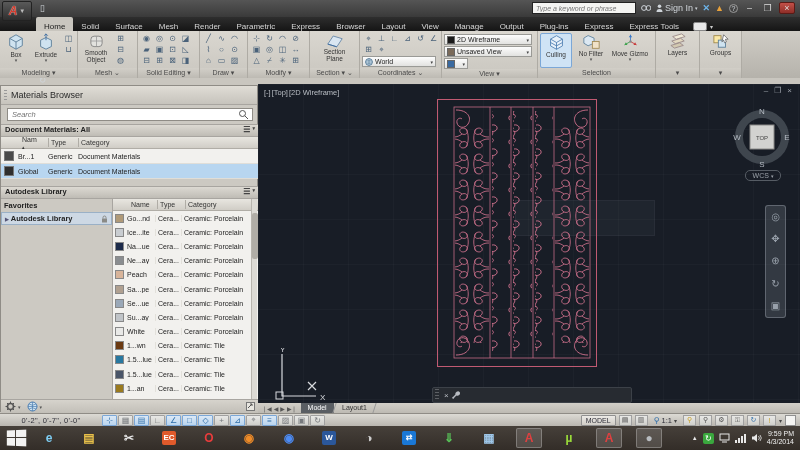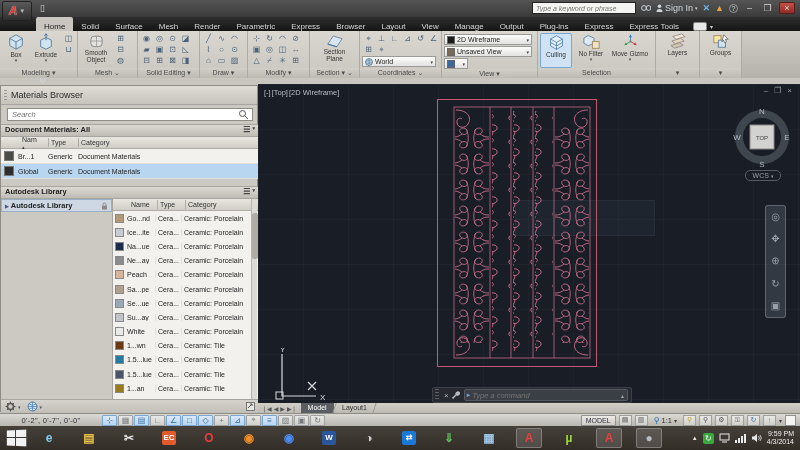"Favorites" div.tree-item { html: none -> <div> <span>Favorites</span> </div> }
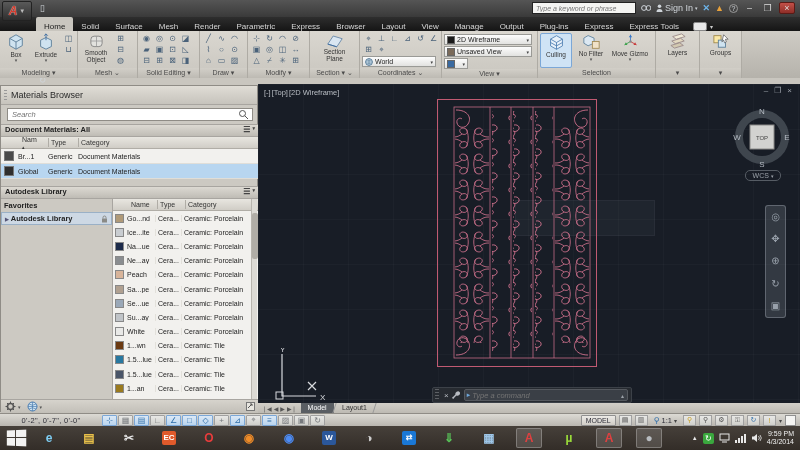"Type a command" div { html: <div> <span>▸</span> <input> <span>▴</span> </div> -> none }
